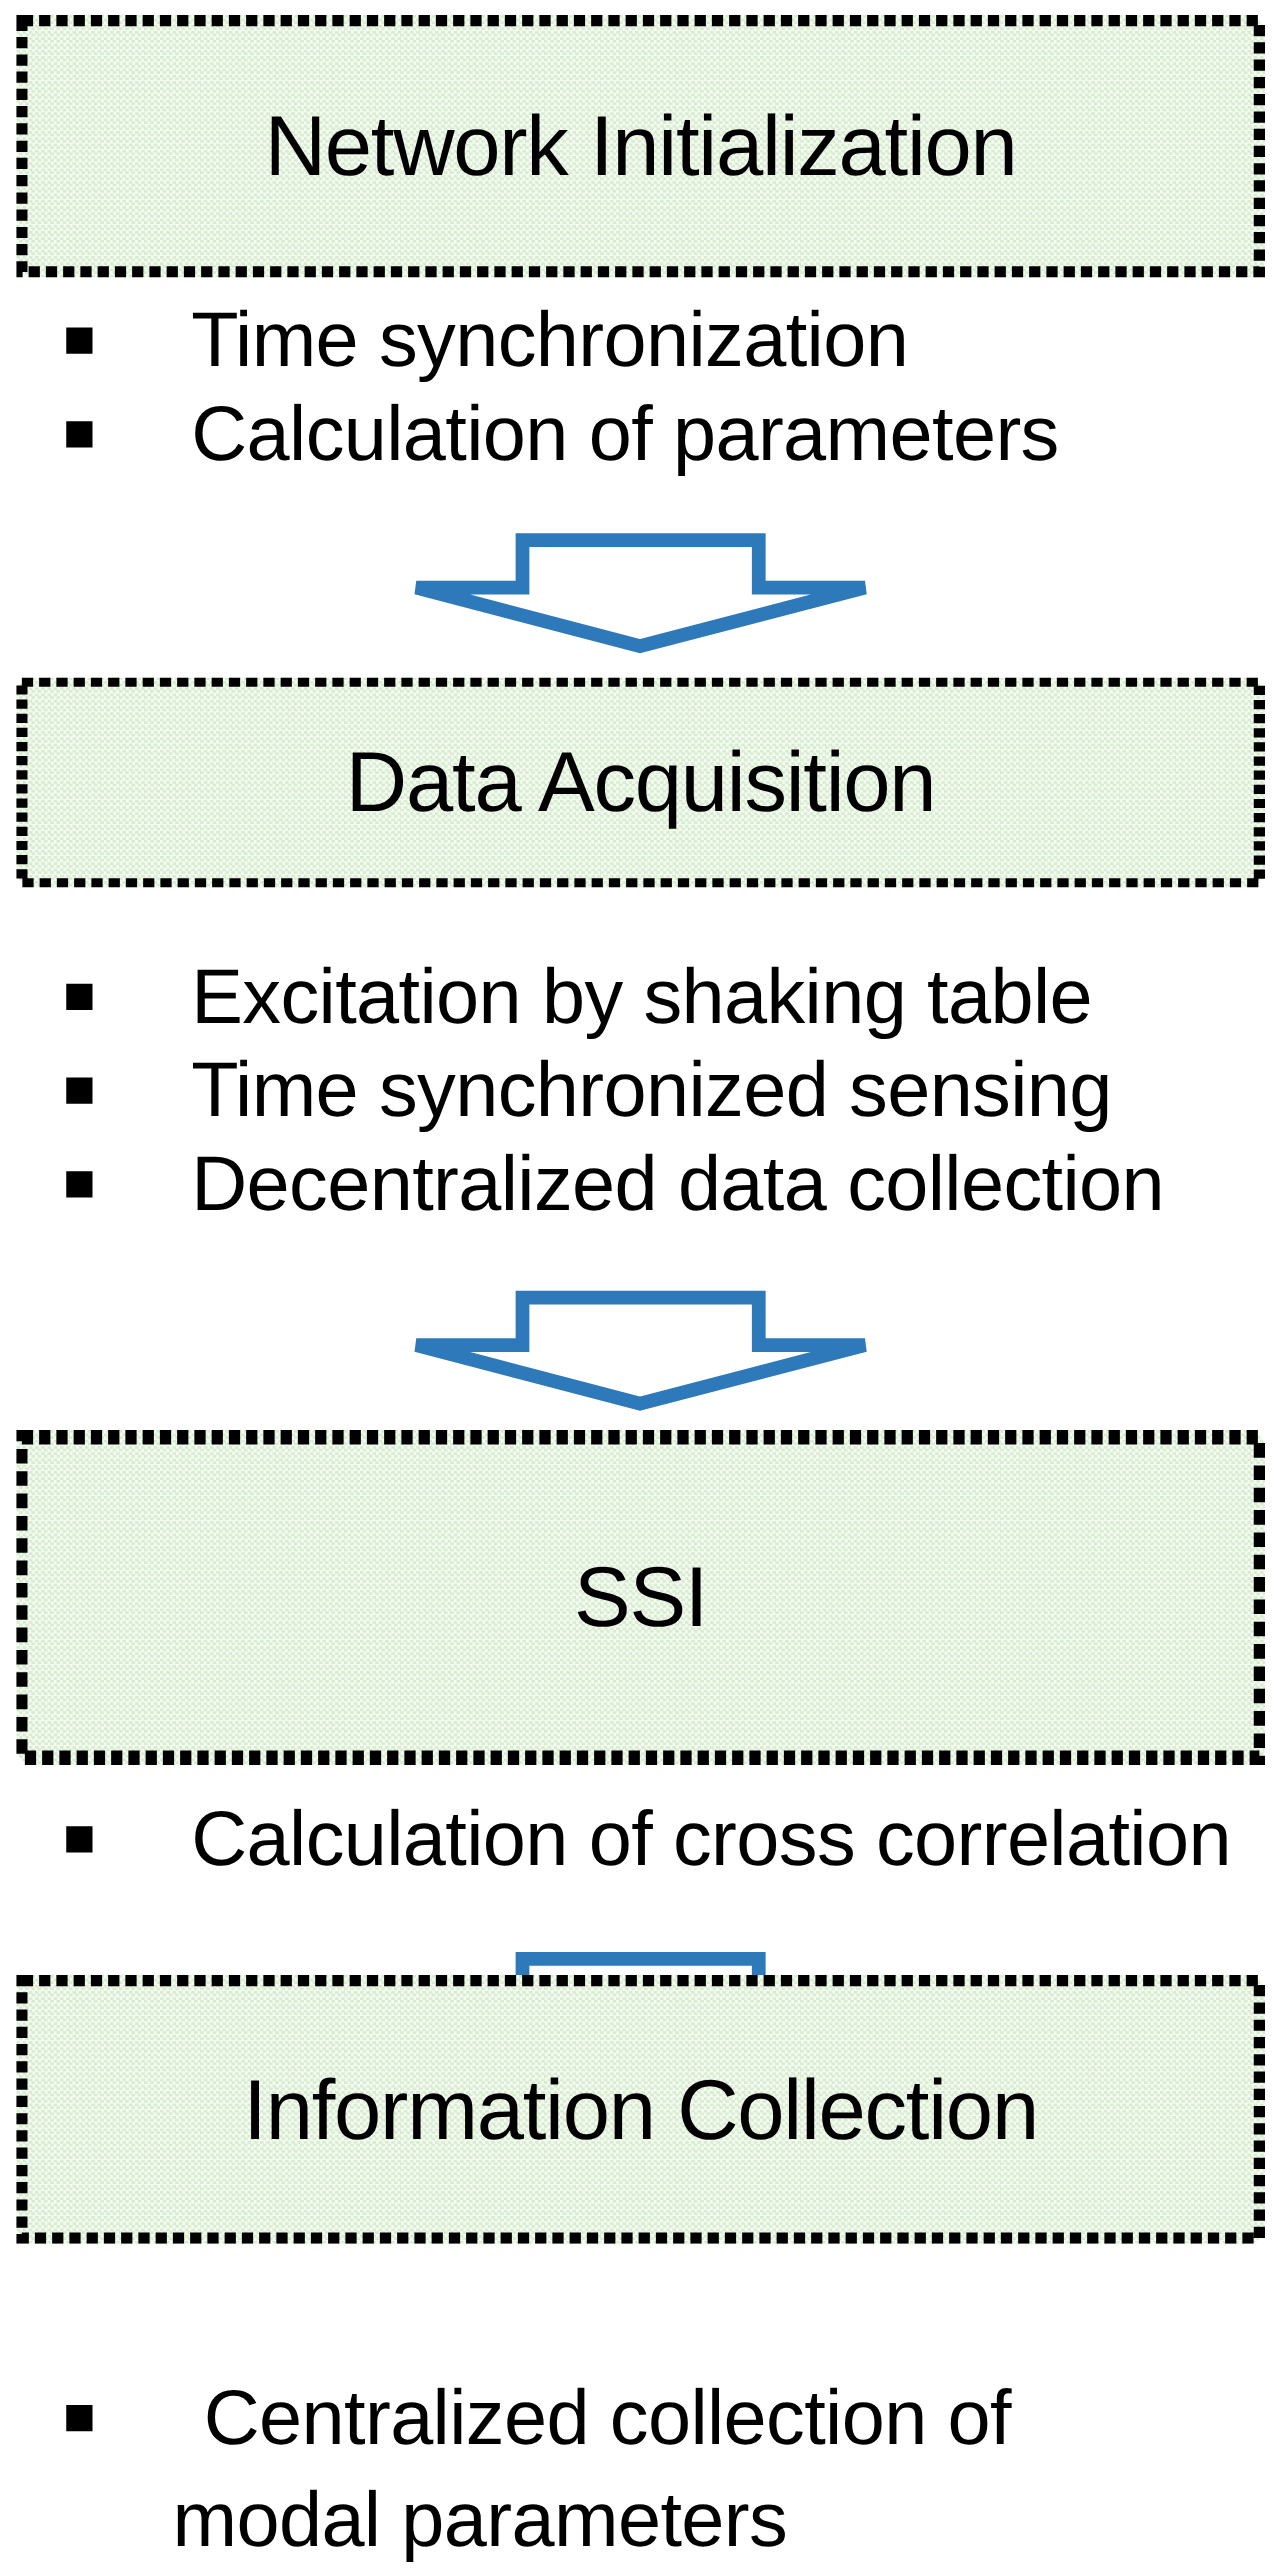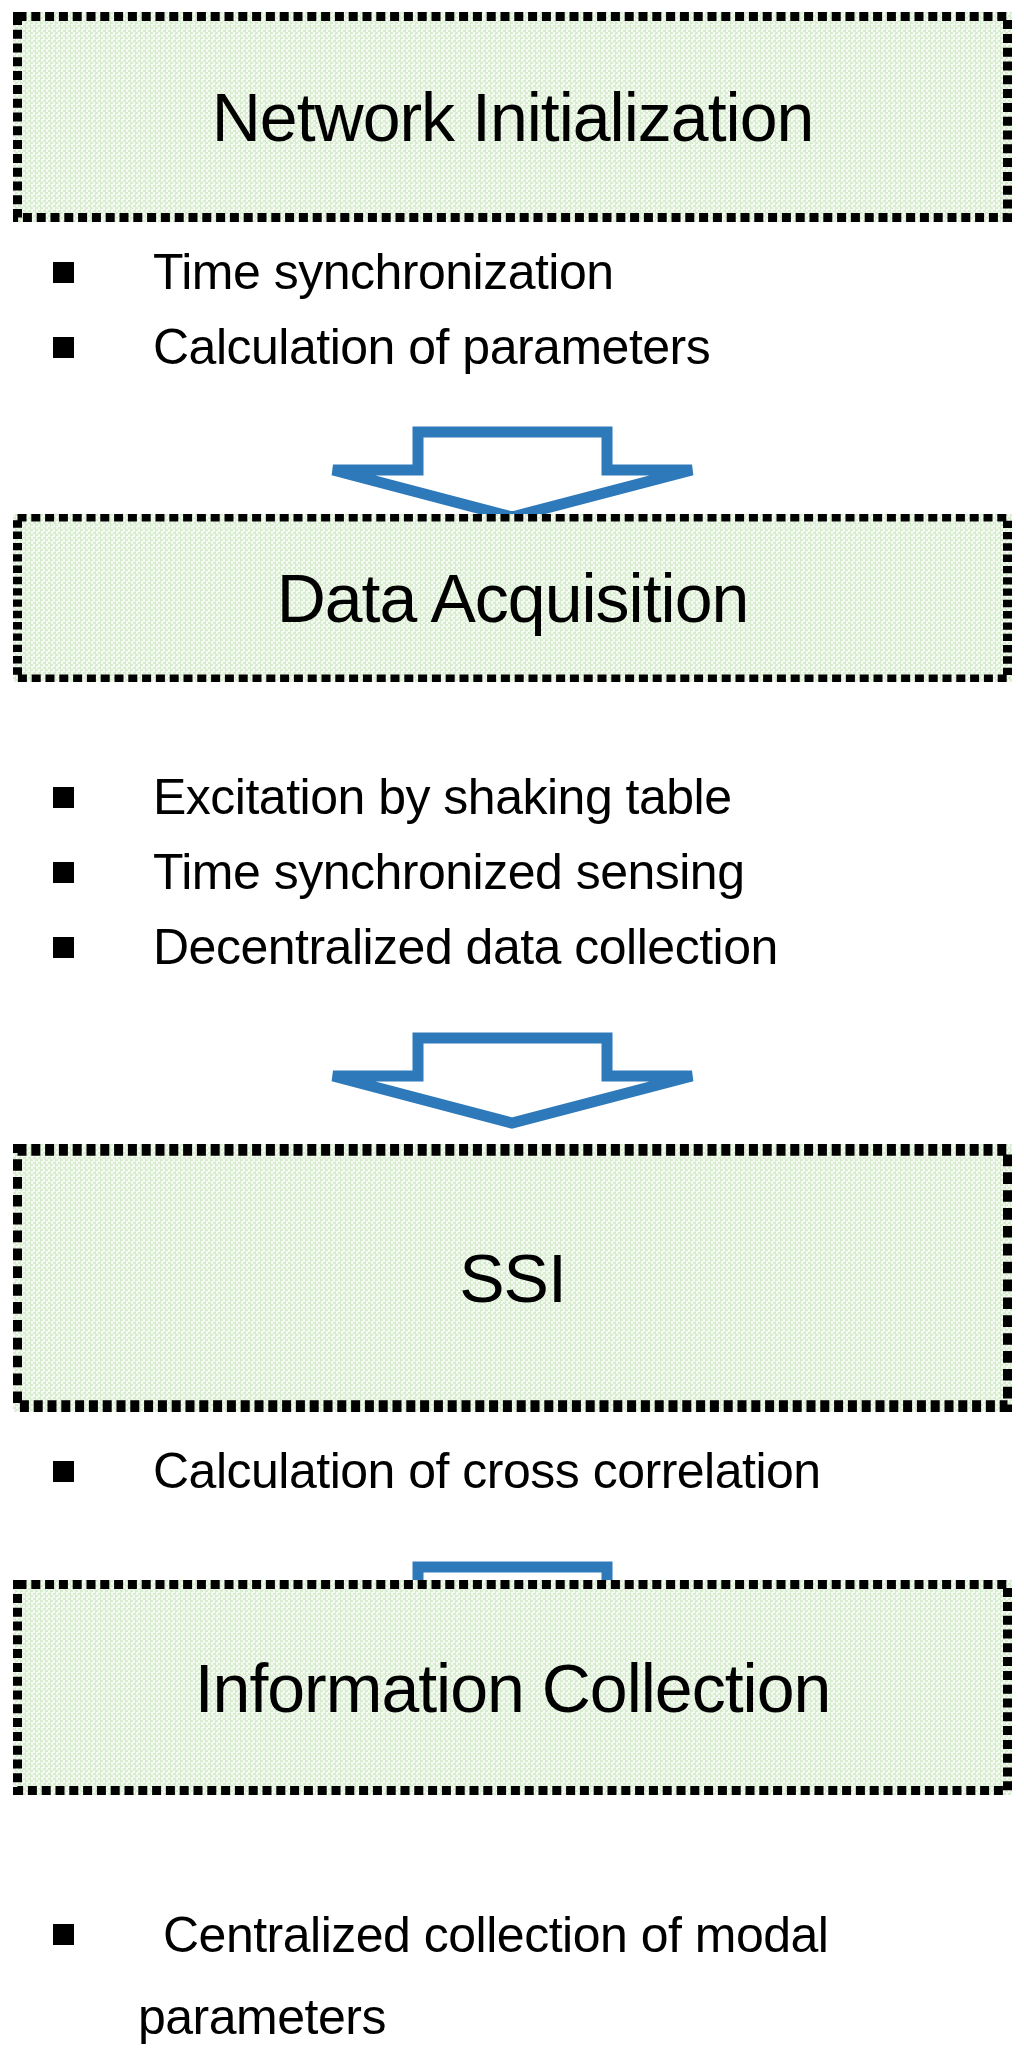"Network Initialization" .stage-box { border-radius: none -> 14px }
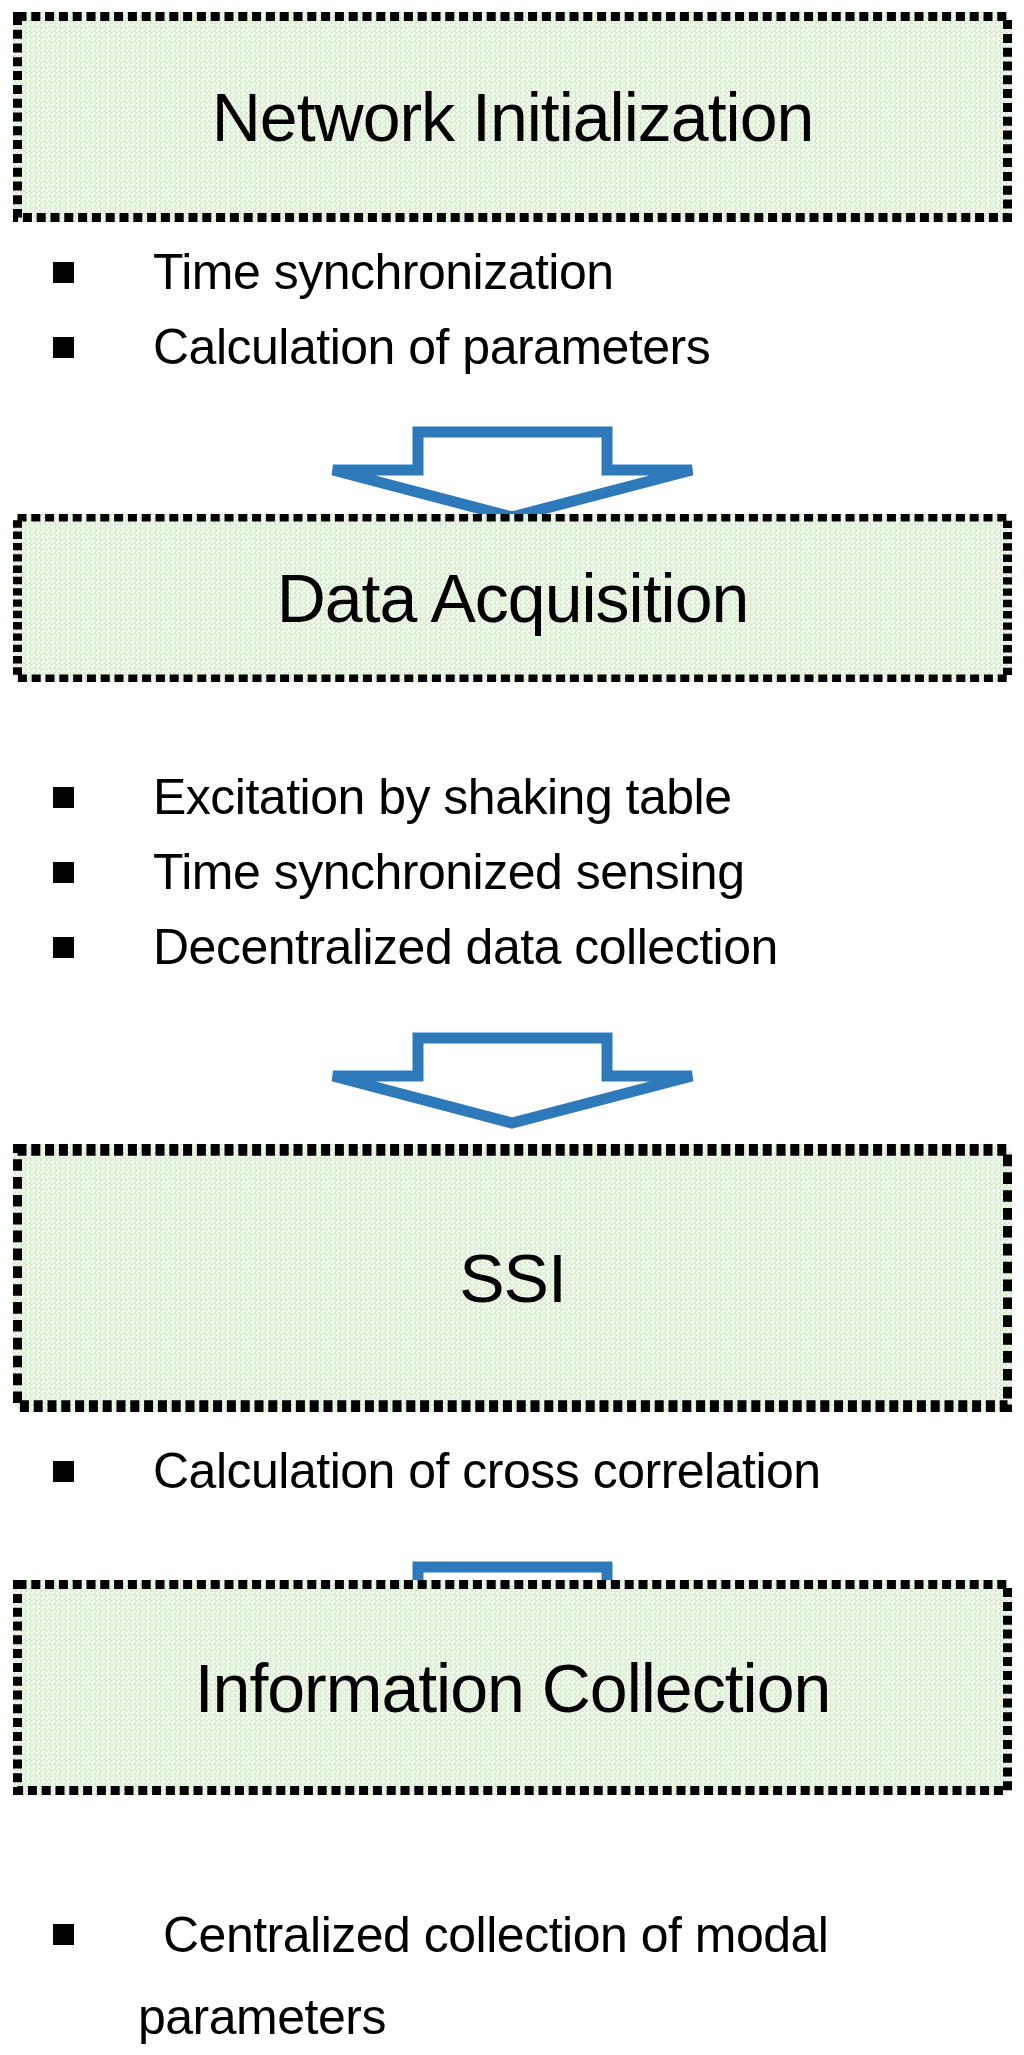"Time synchronization" .bullet-item { font-size: 50px -> 62px }
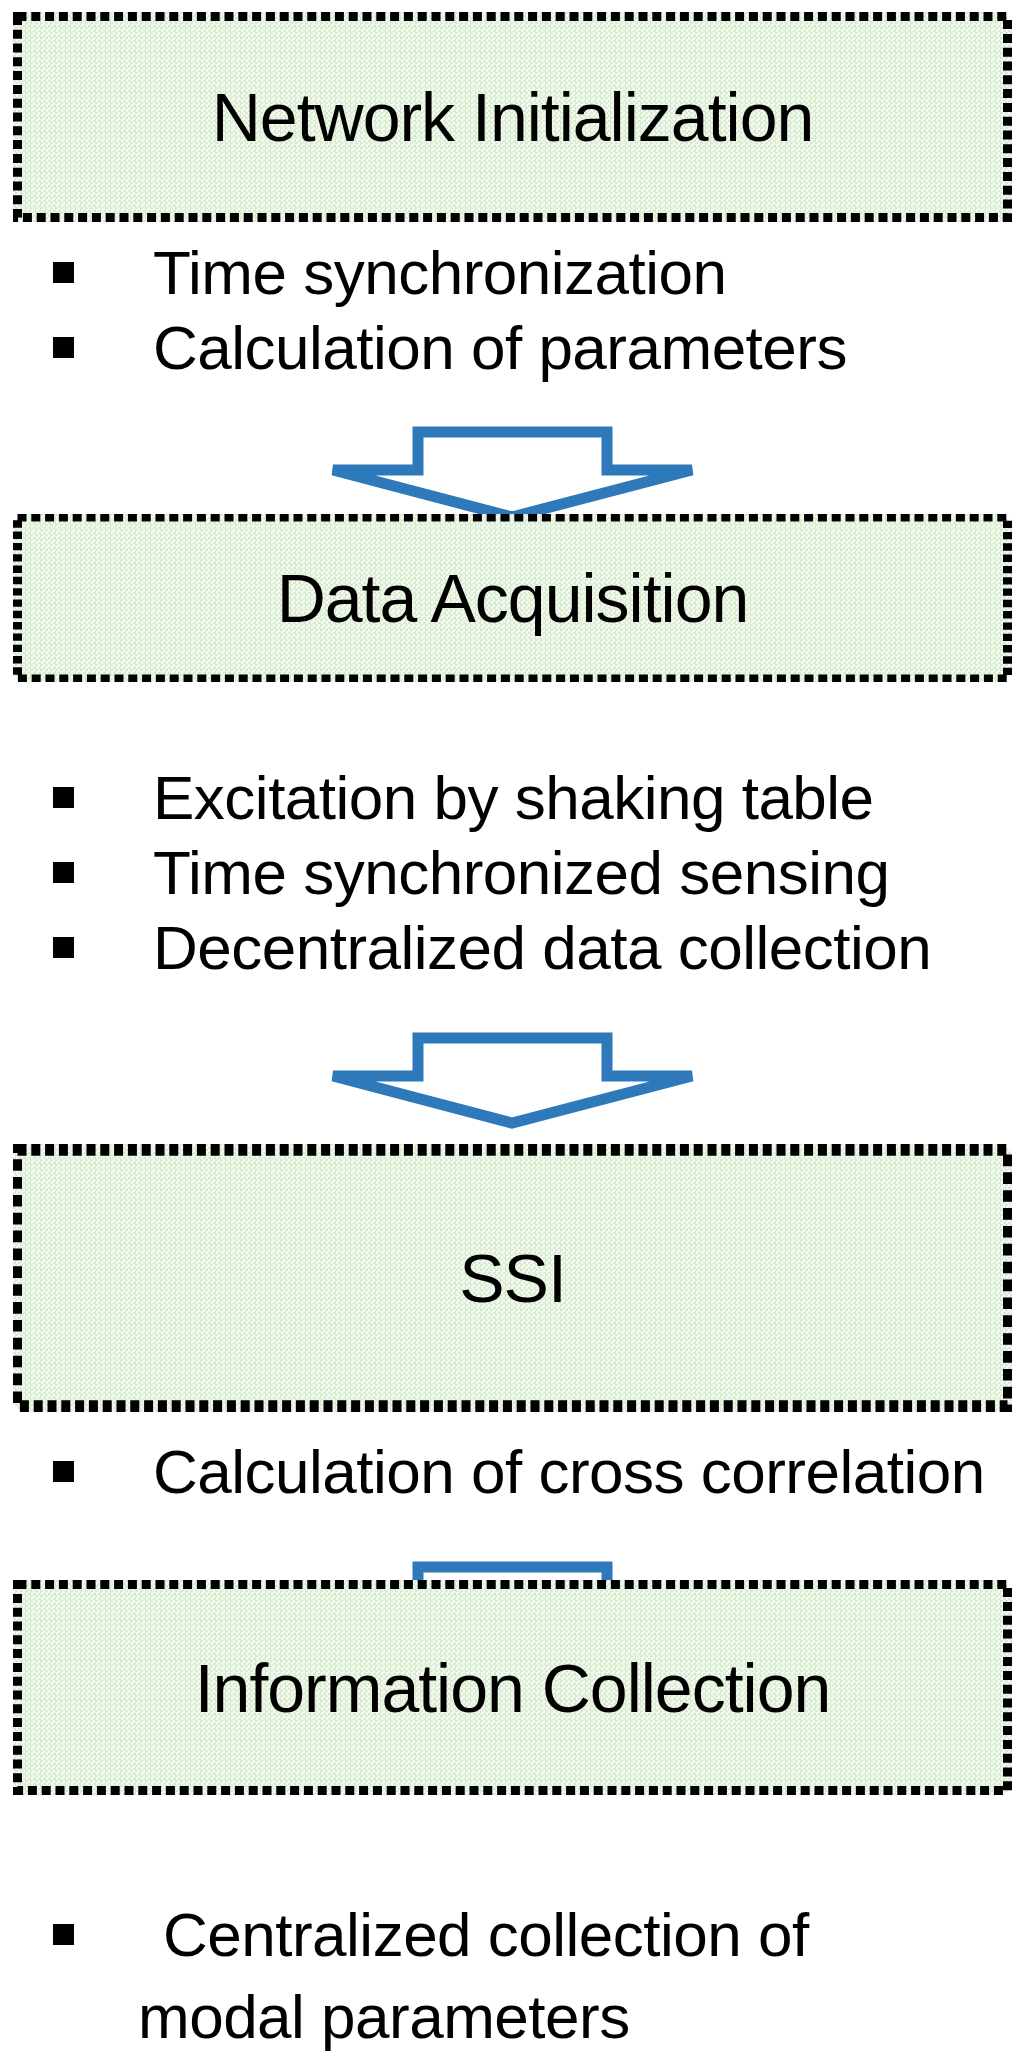"Data Acquisition" div.stage-box { top: 514px -> 542px }
